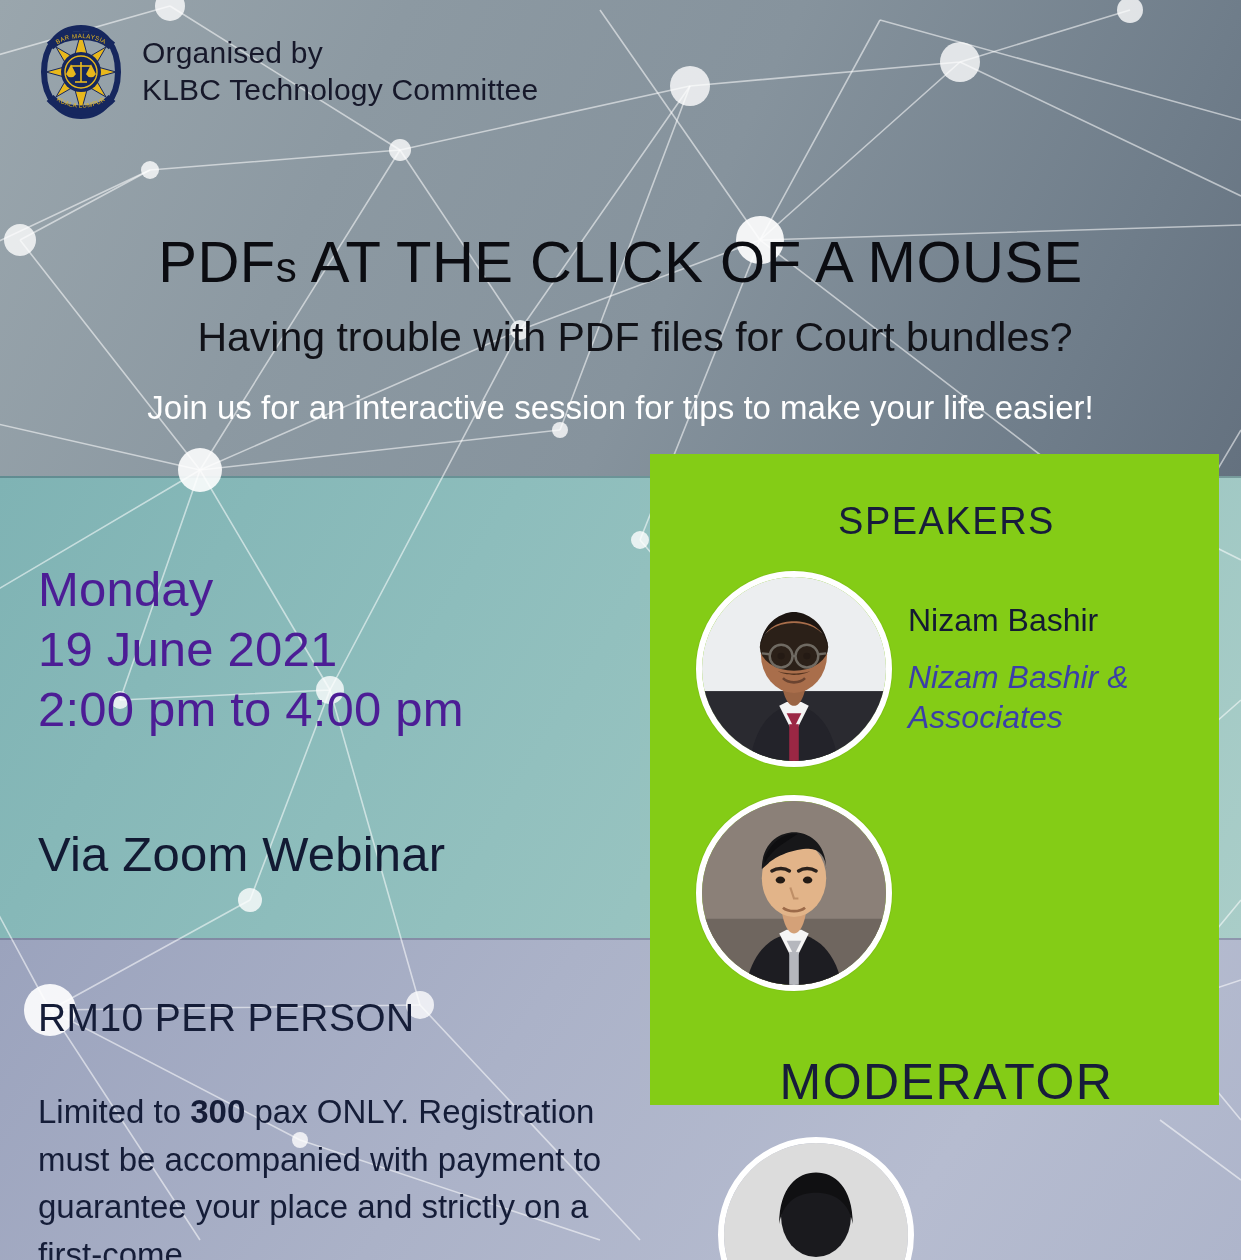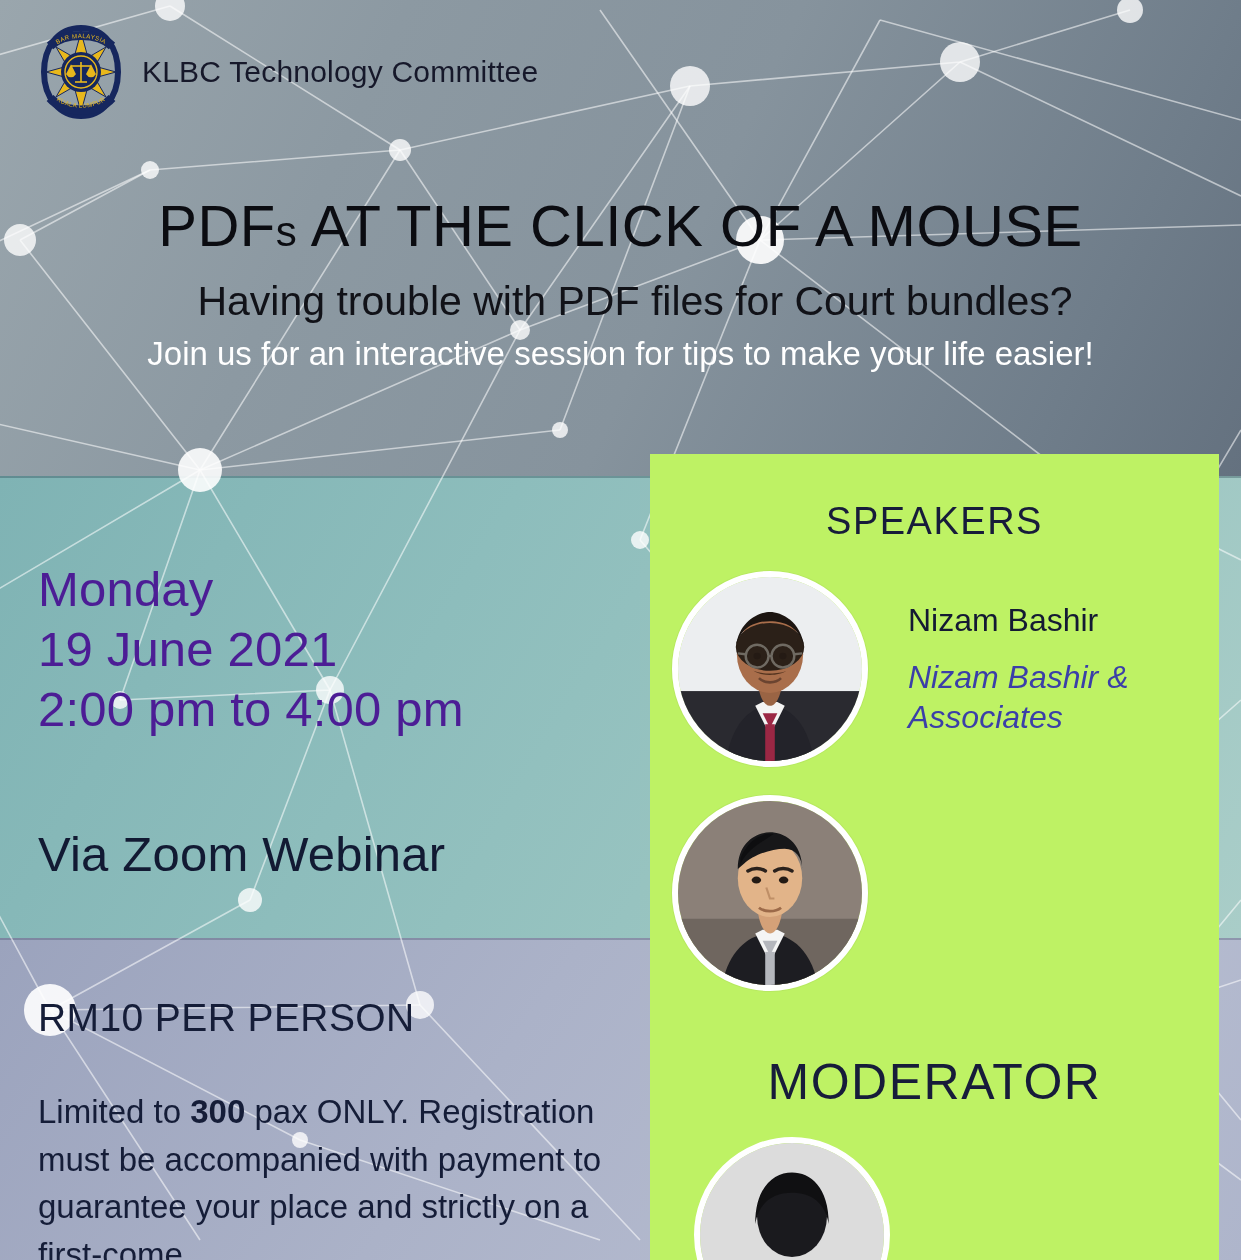"Organised by" div { html: none -> <div>Organised by</div> }
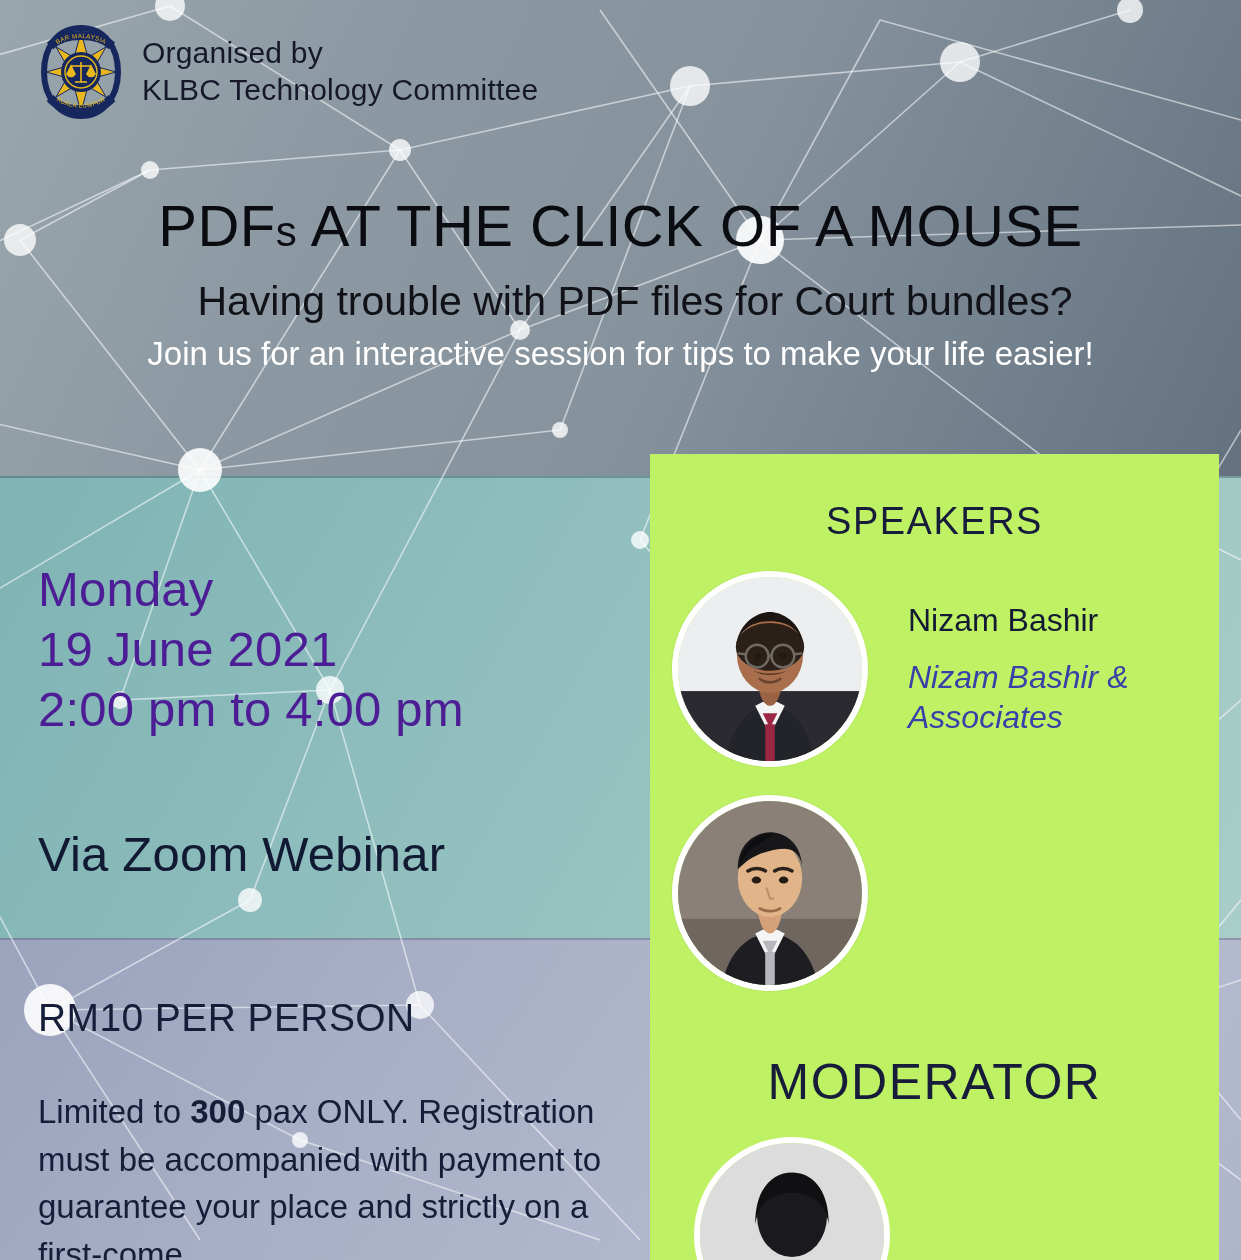"PDFs AT THE CLICK OF" .hero h1 { margin-top: none -> 36px }
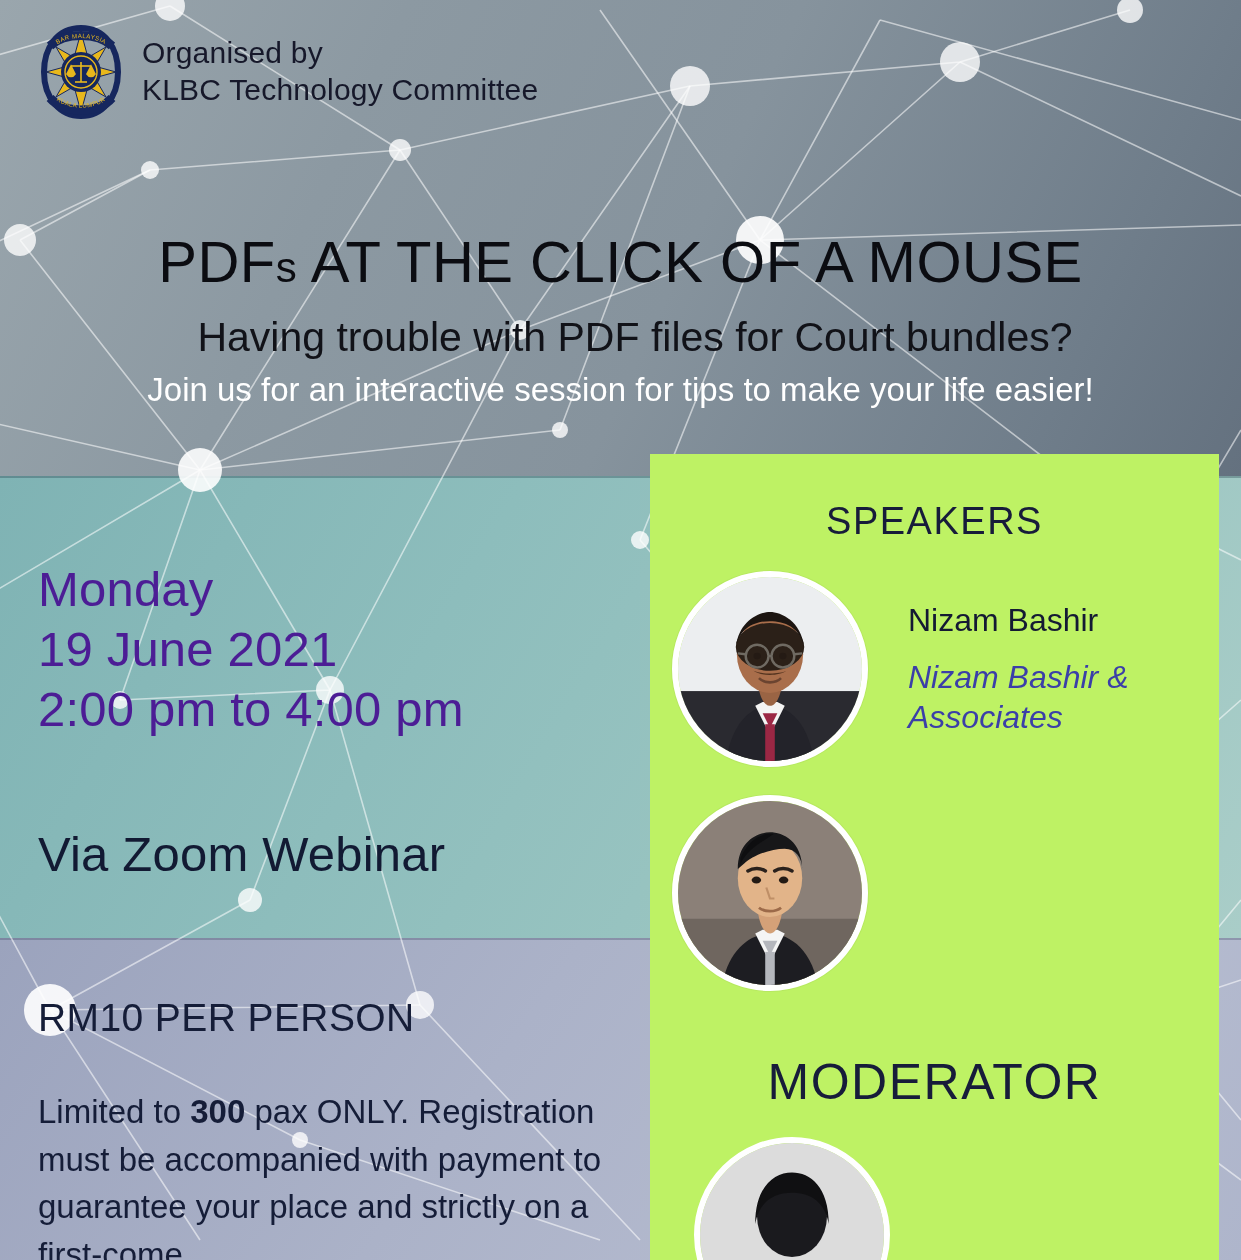"Join us for an interactive" .hero h3 { margin-top: 12px -> 30px }
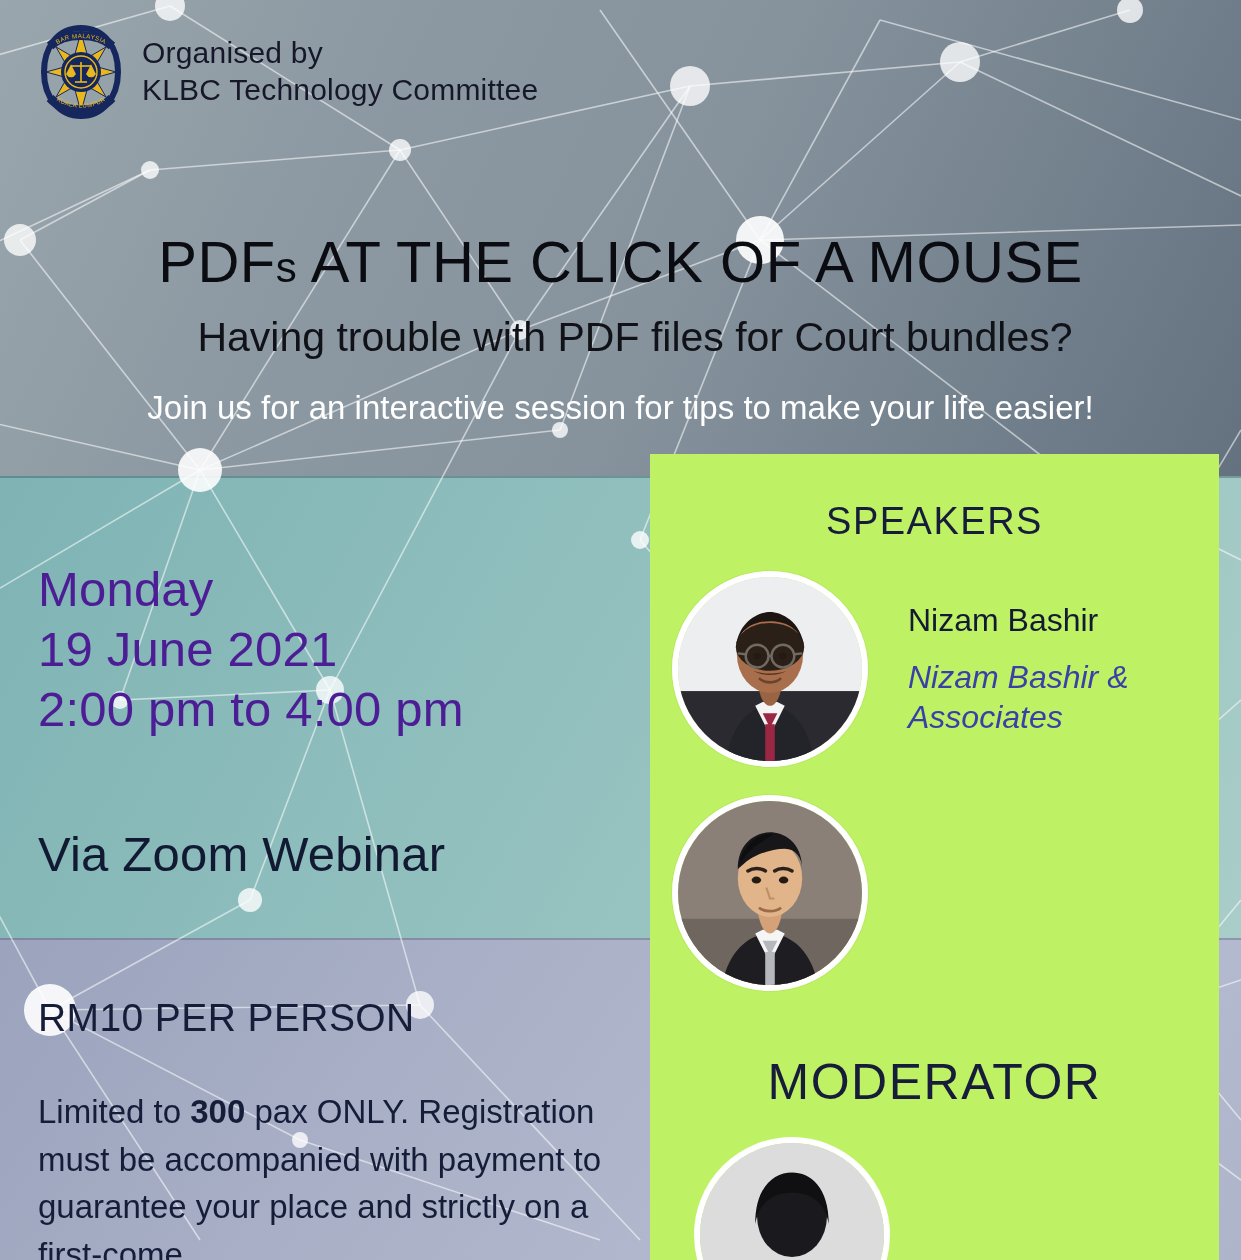"SPEAKERS" .panel { background: #bef264 -> #84cc16; height: 806px -> 651px; padding-left: none -> 24px }
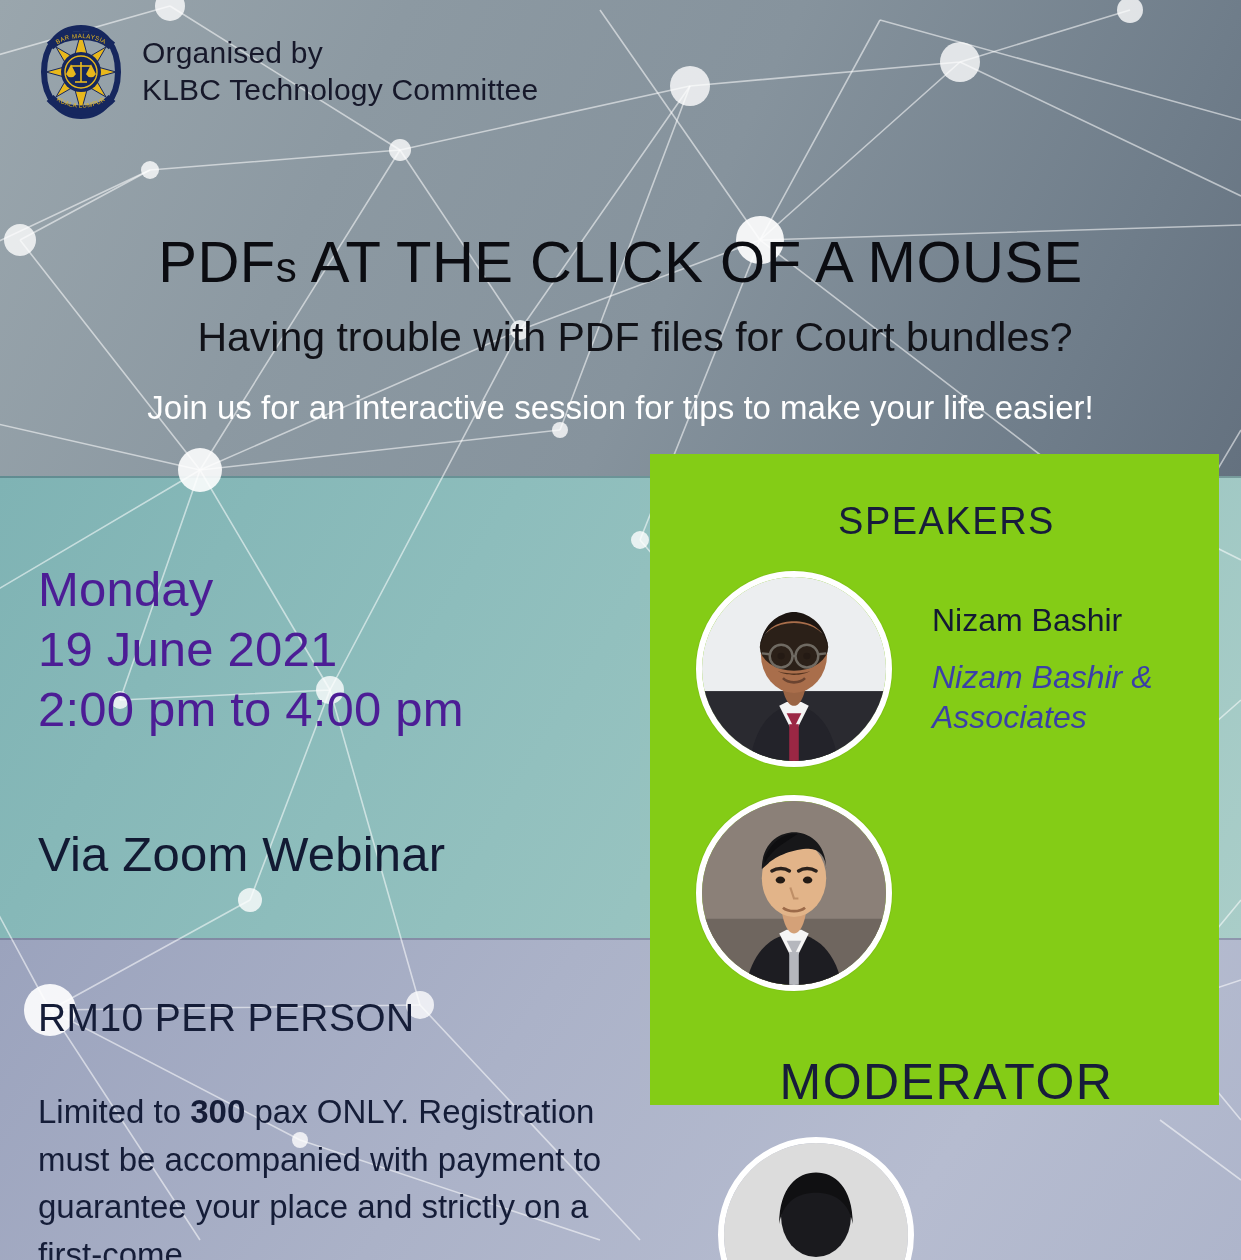"Nizam Bashir" .speaker { gap: 40px -> 16px }
